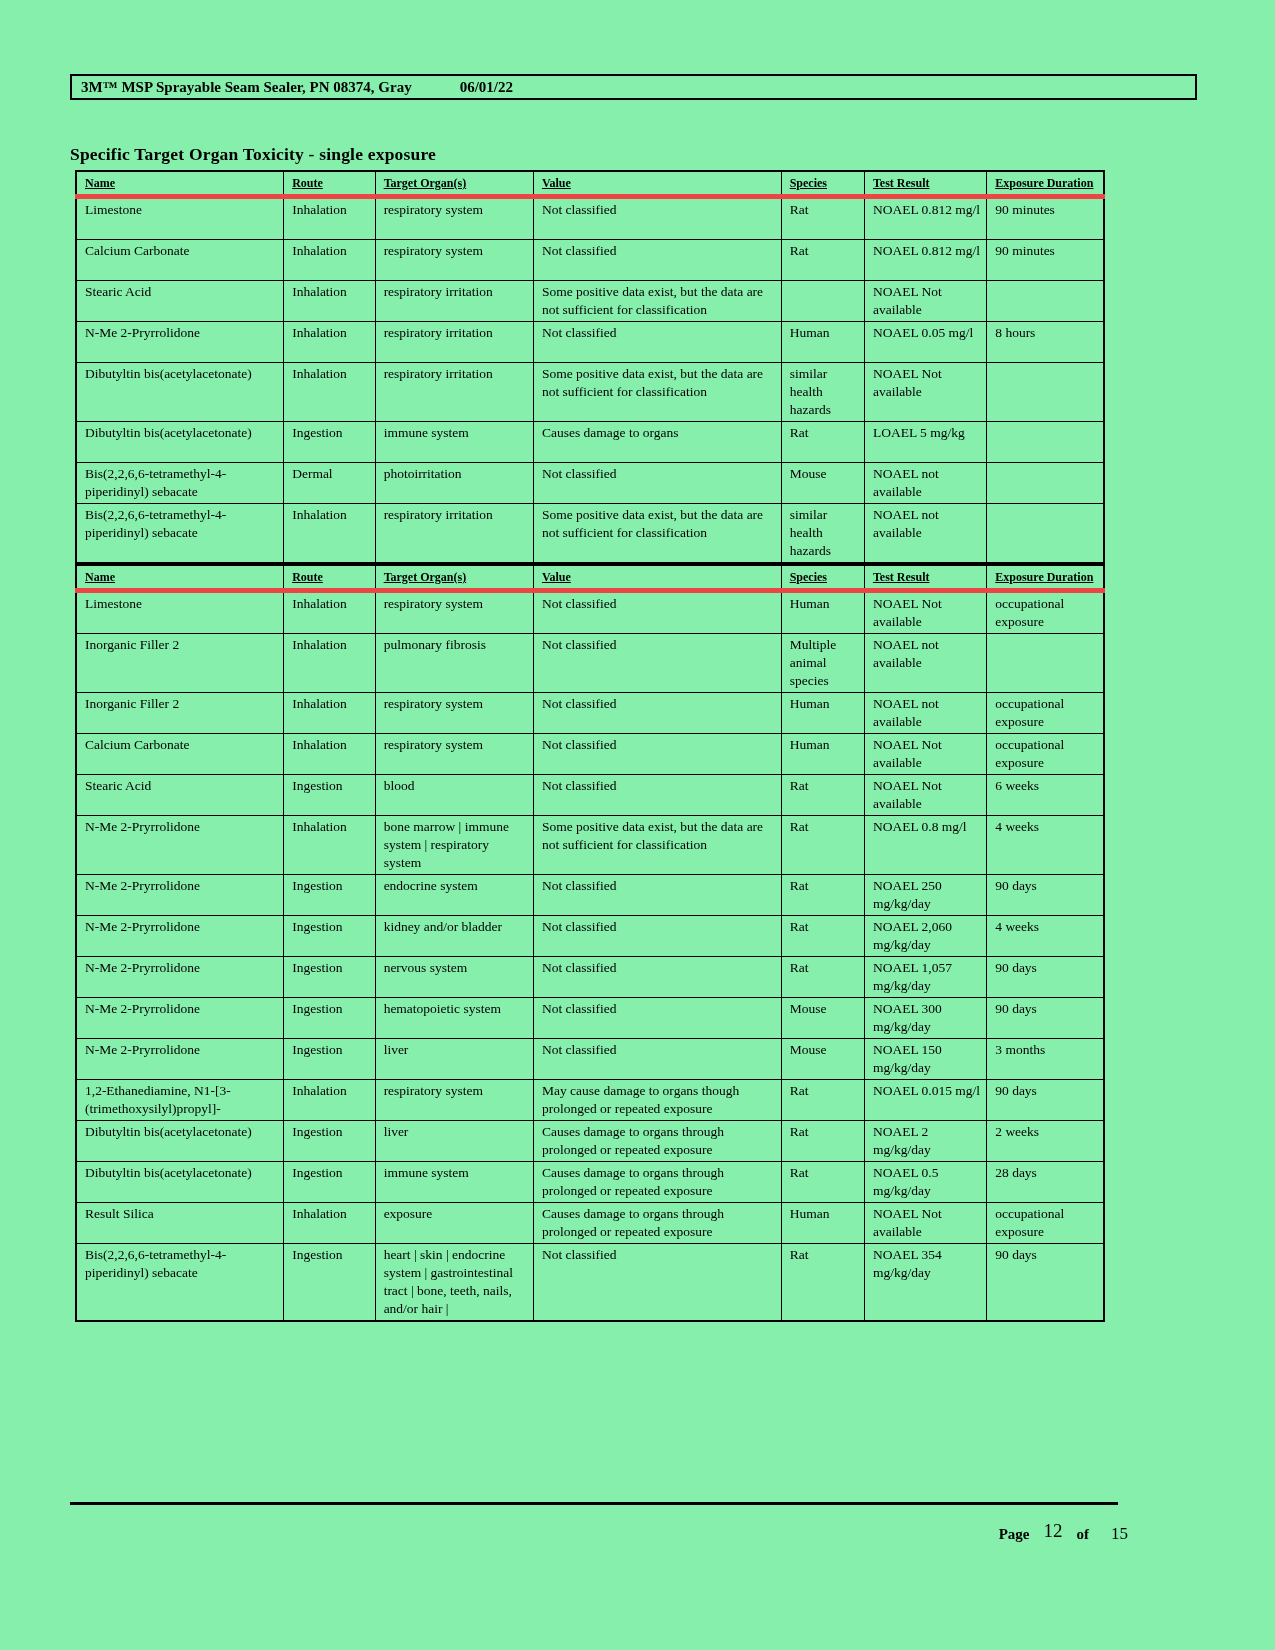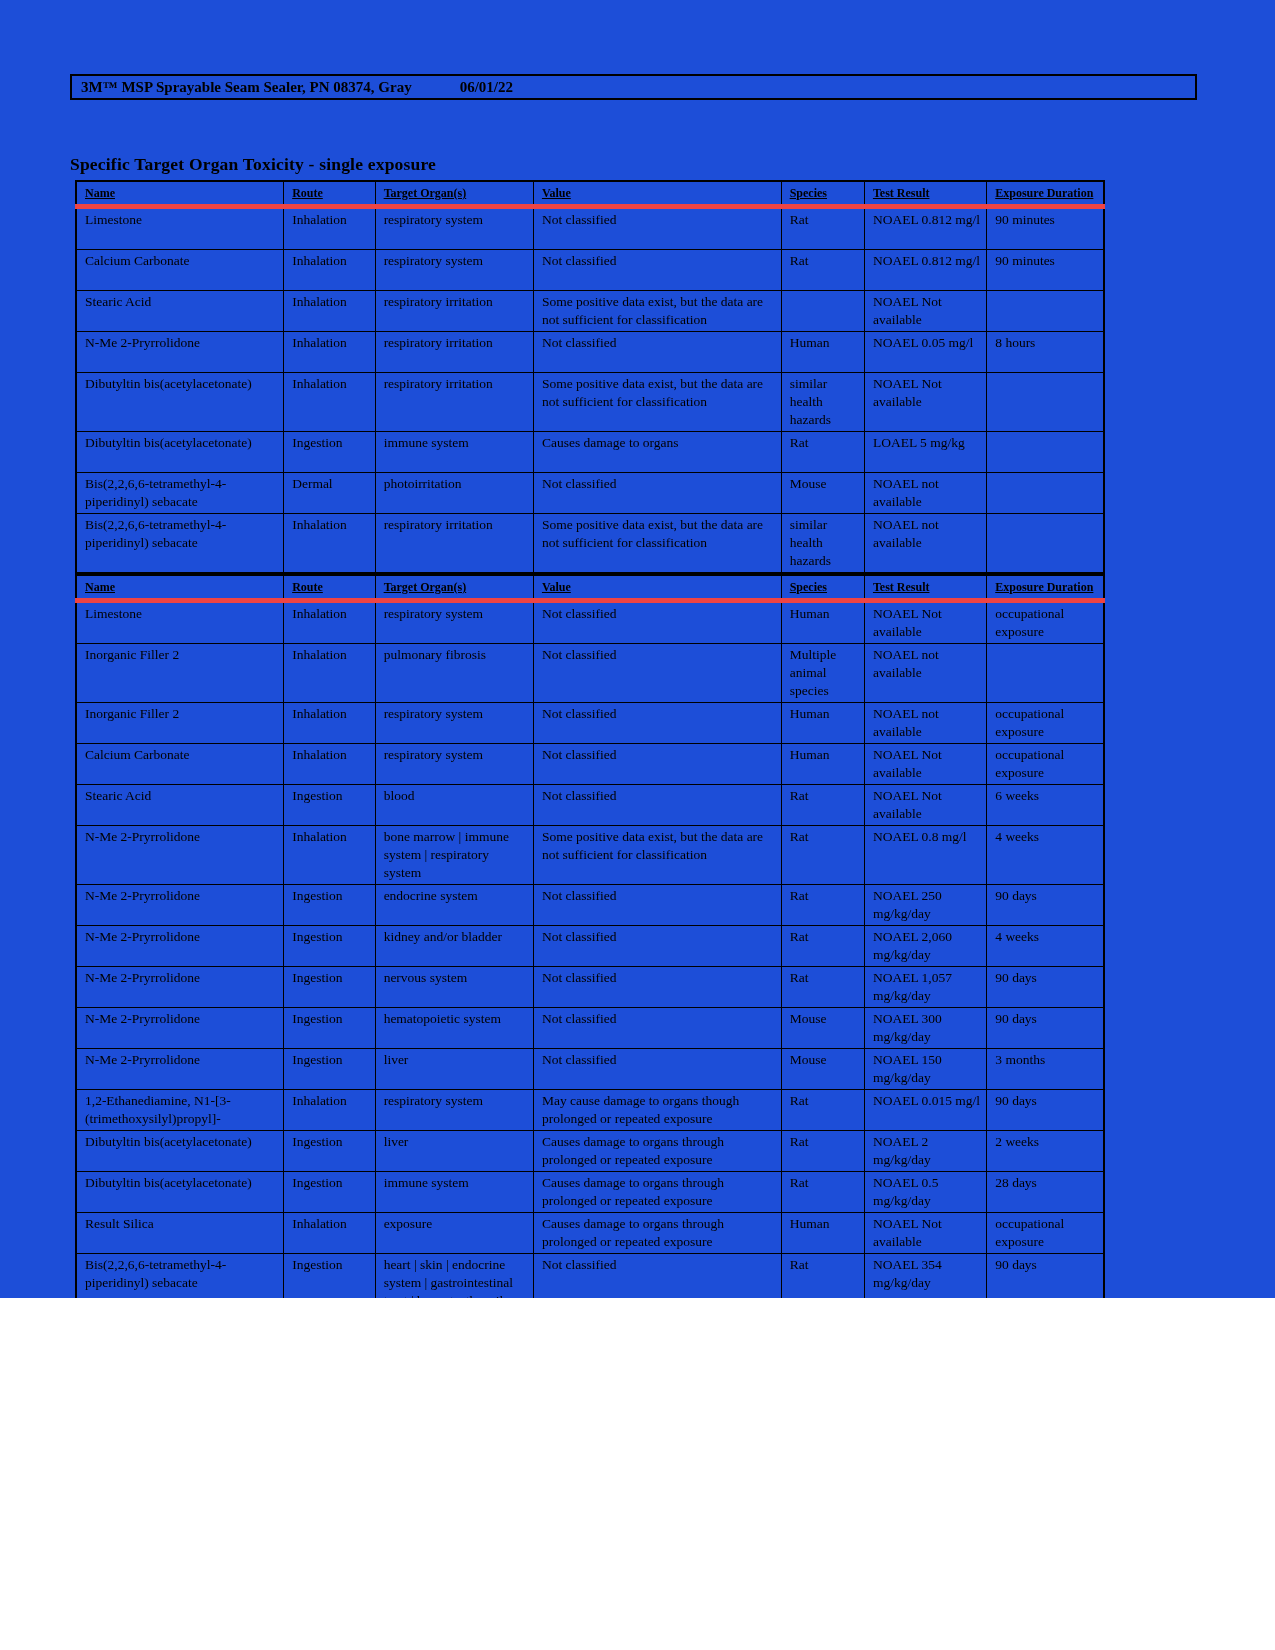"3M™ MSP Sprayable Seam Sealer," .page { background: #1d4ed8 -> #86efac; height: 1298px -> 1650px }
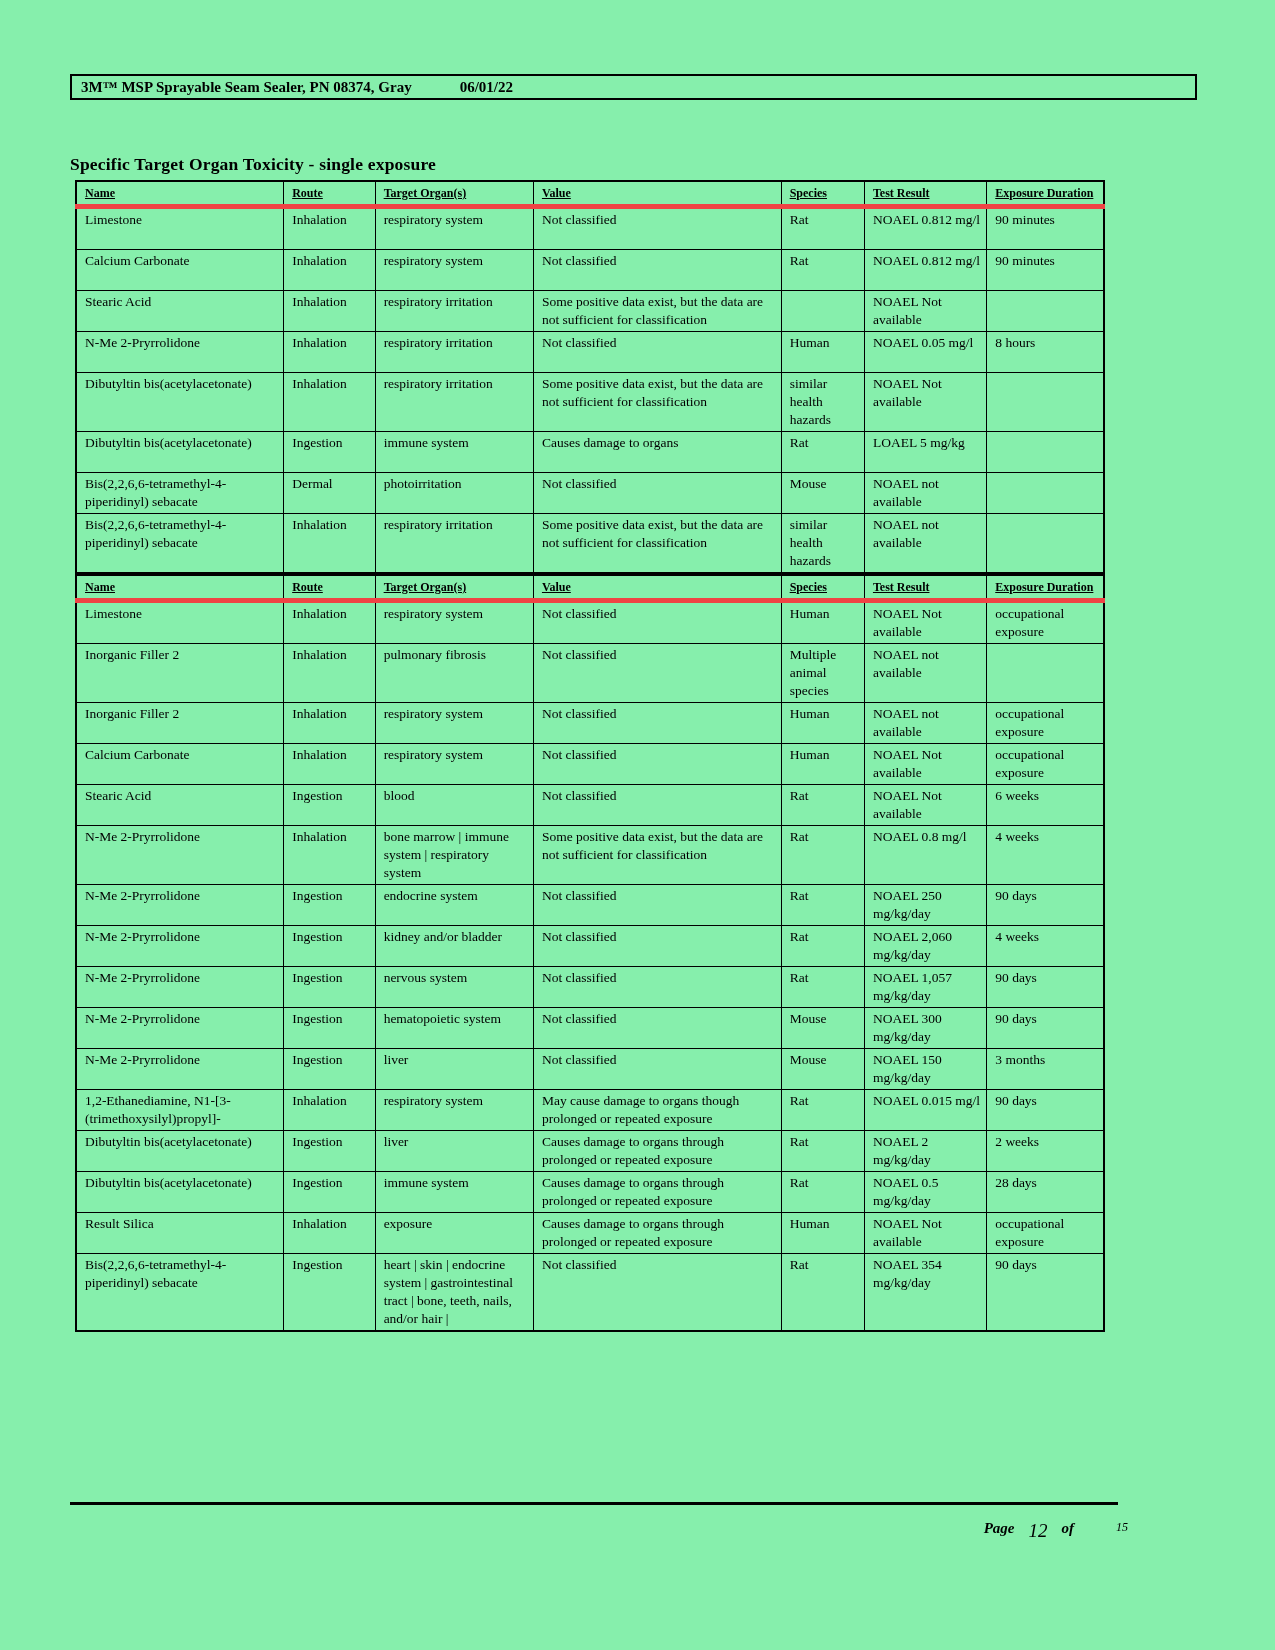"Specific Target Organ Toxicity -" .section-title { margin: 16px 0 5px 70px -> 6px 0 5px 70px }
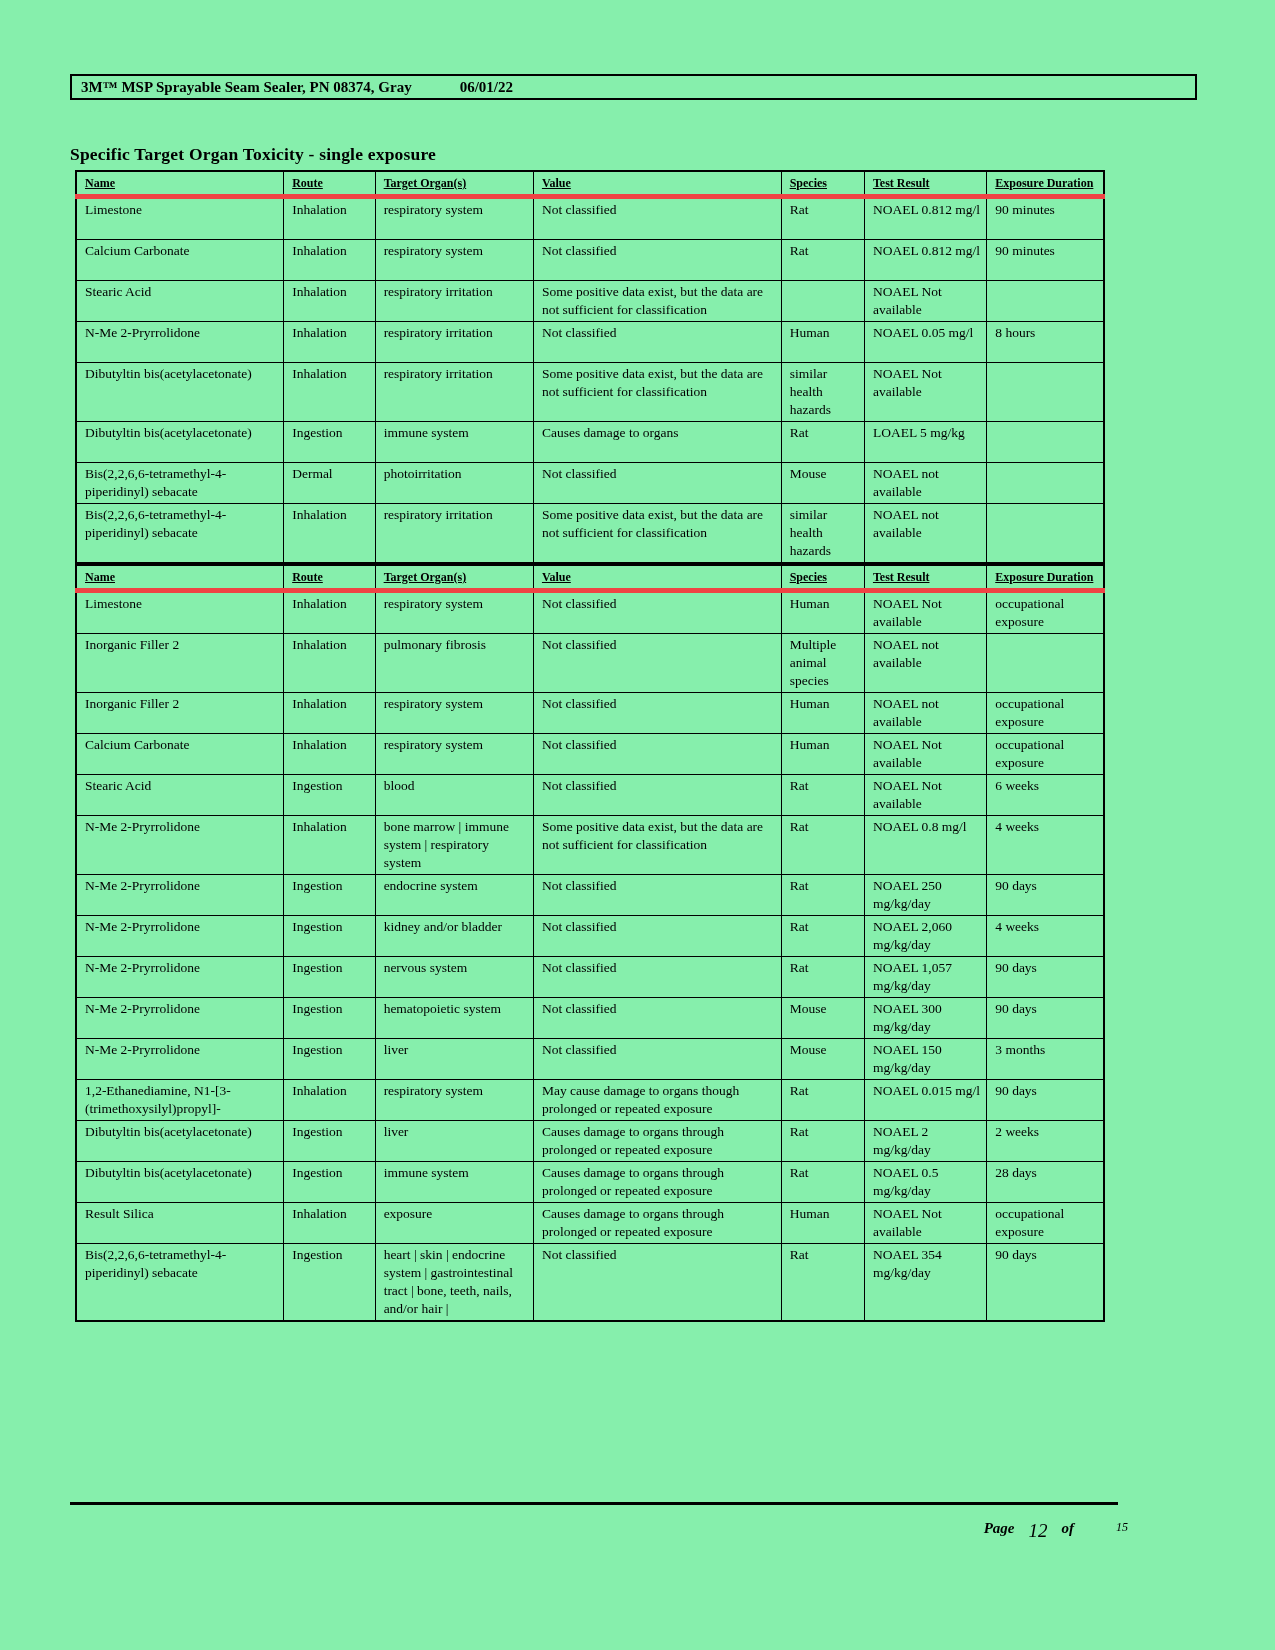"Page" .footer { align-items: flex-start -> center; font-style: italic -> none }
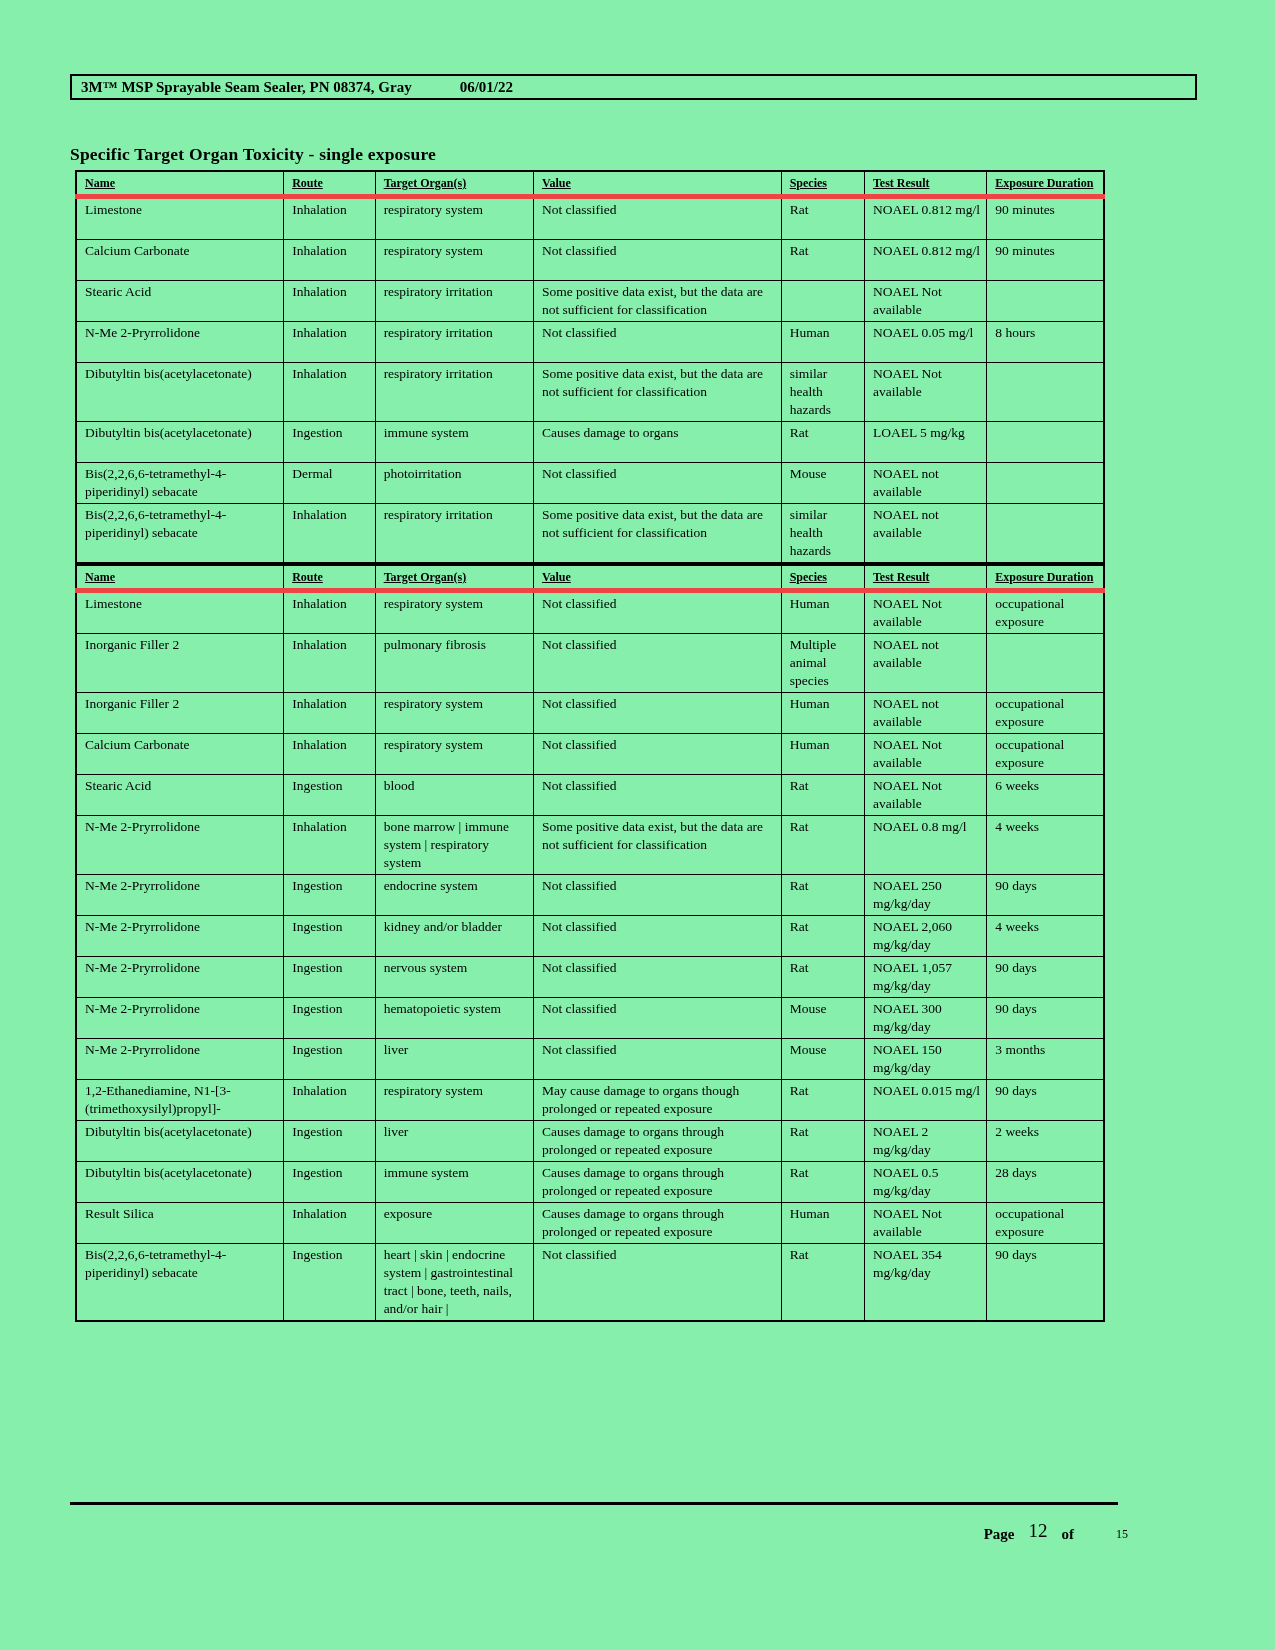"15" .footer .pf-total { font-size: 12px -> 17px; margin-left: 42px -> 22px }
